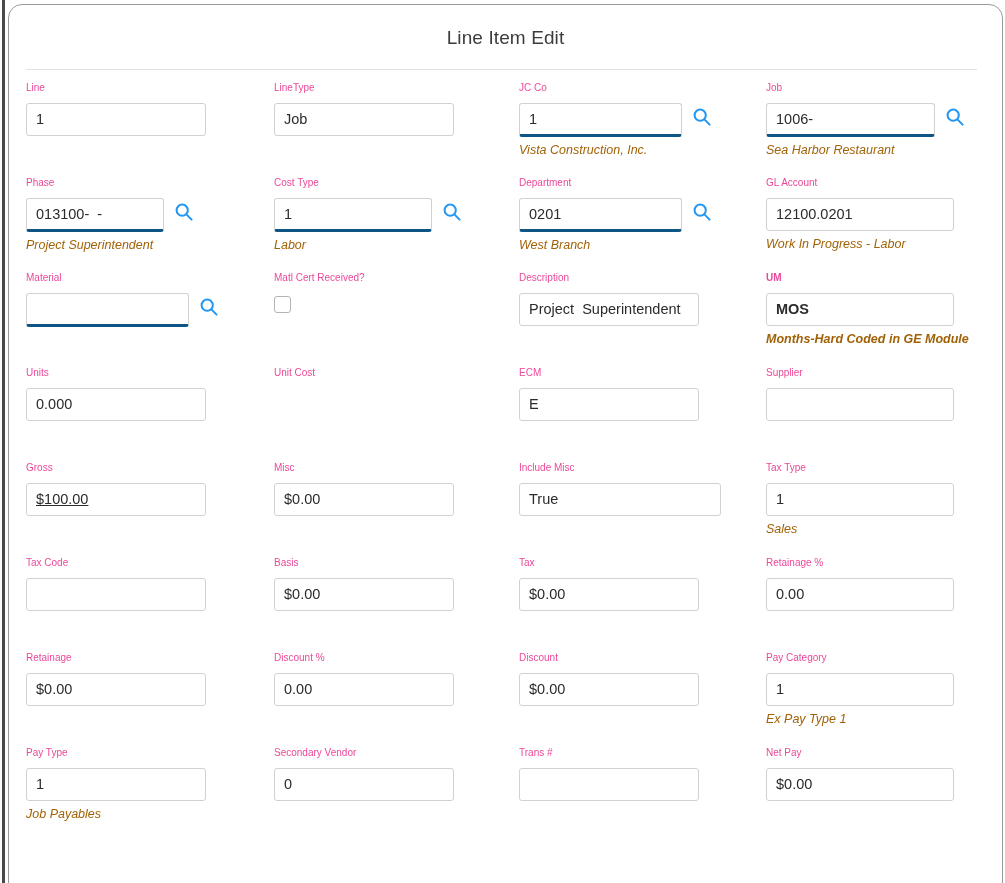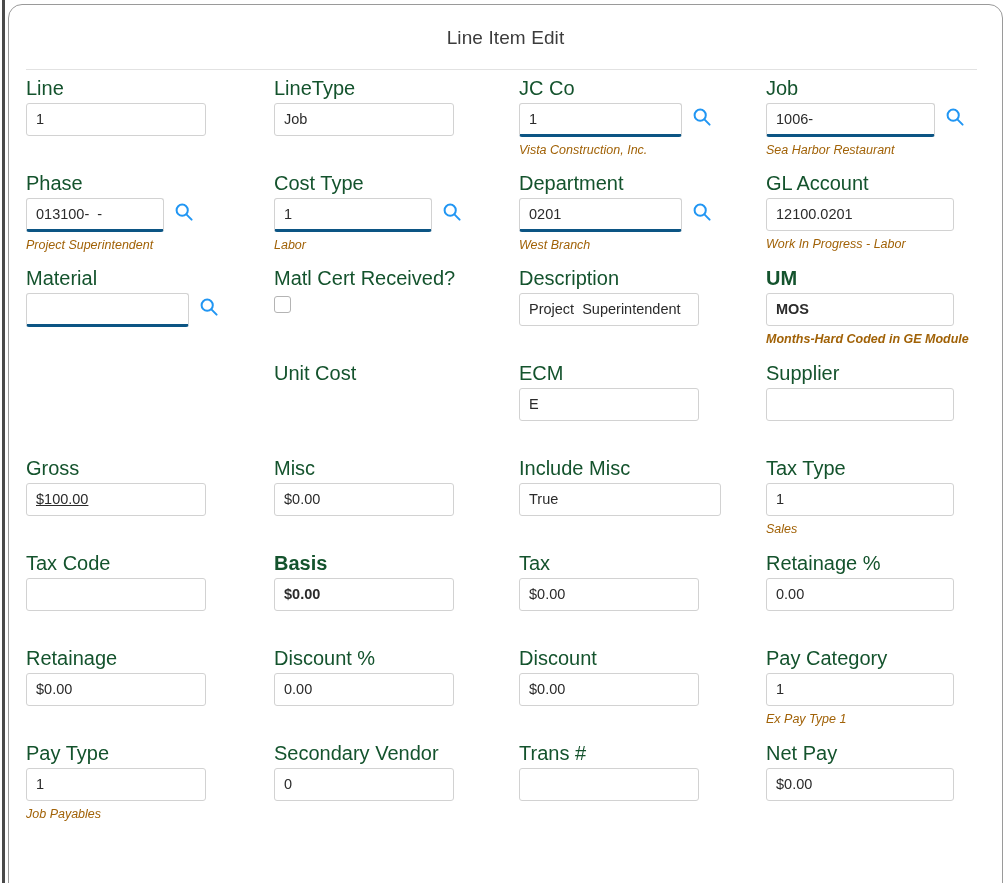"Line" .field-label { color: #14532d -> #ec4899; font-size: 20px -> 10px }
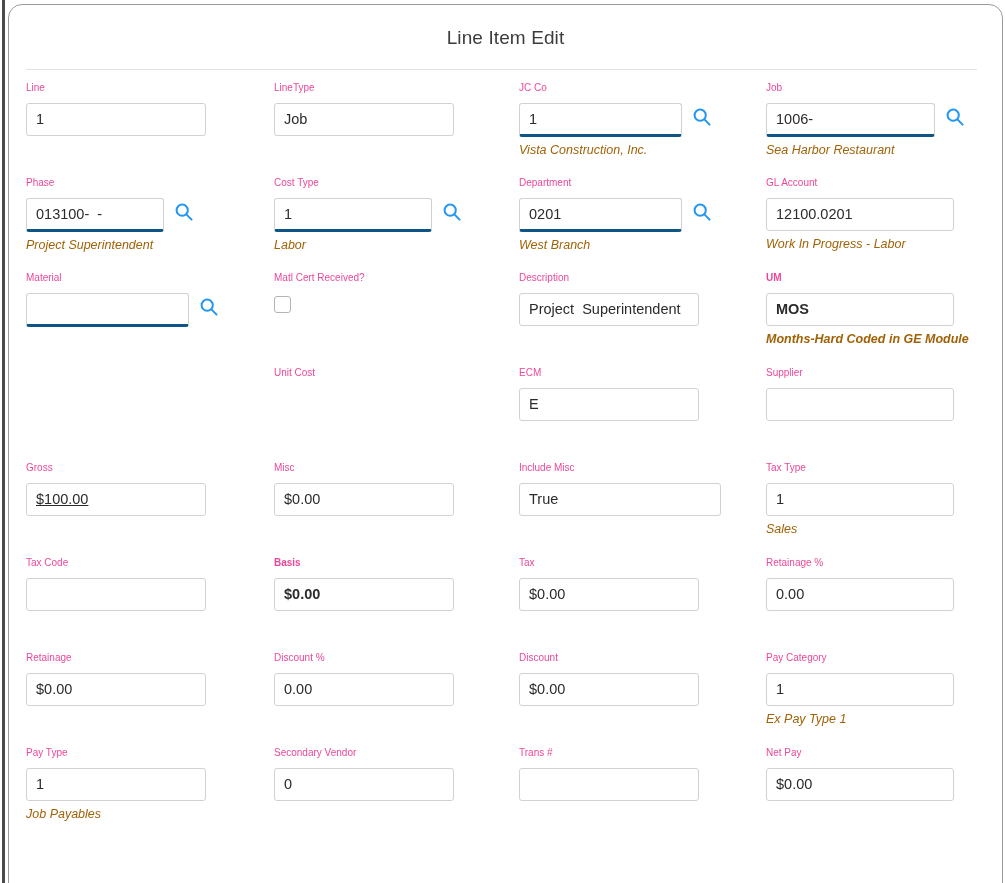"Units" div.field { html: none -> <div> <div>Units</div> <div> <div>0.000</div> </div> </div> }
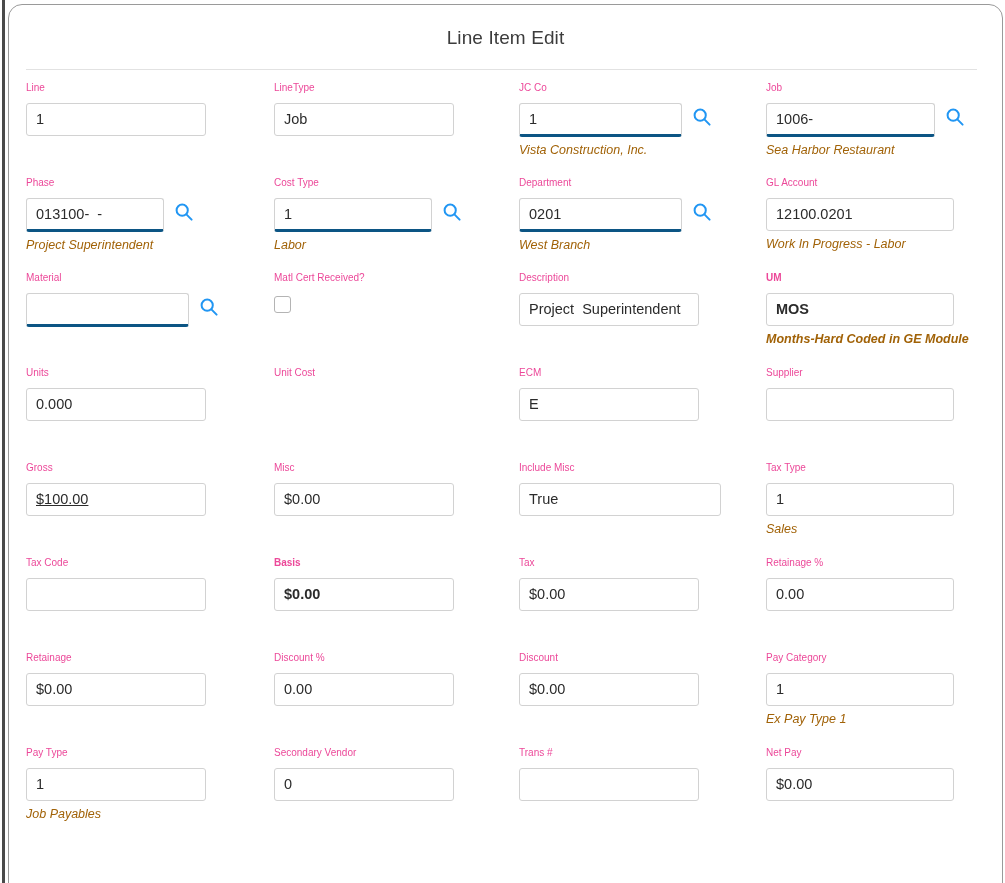"Basis" div.field { font-weight: bold -> none }
